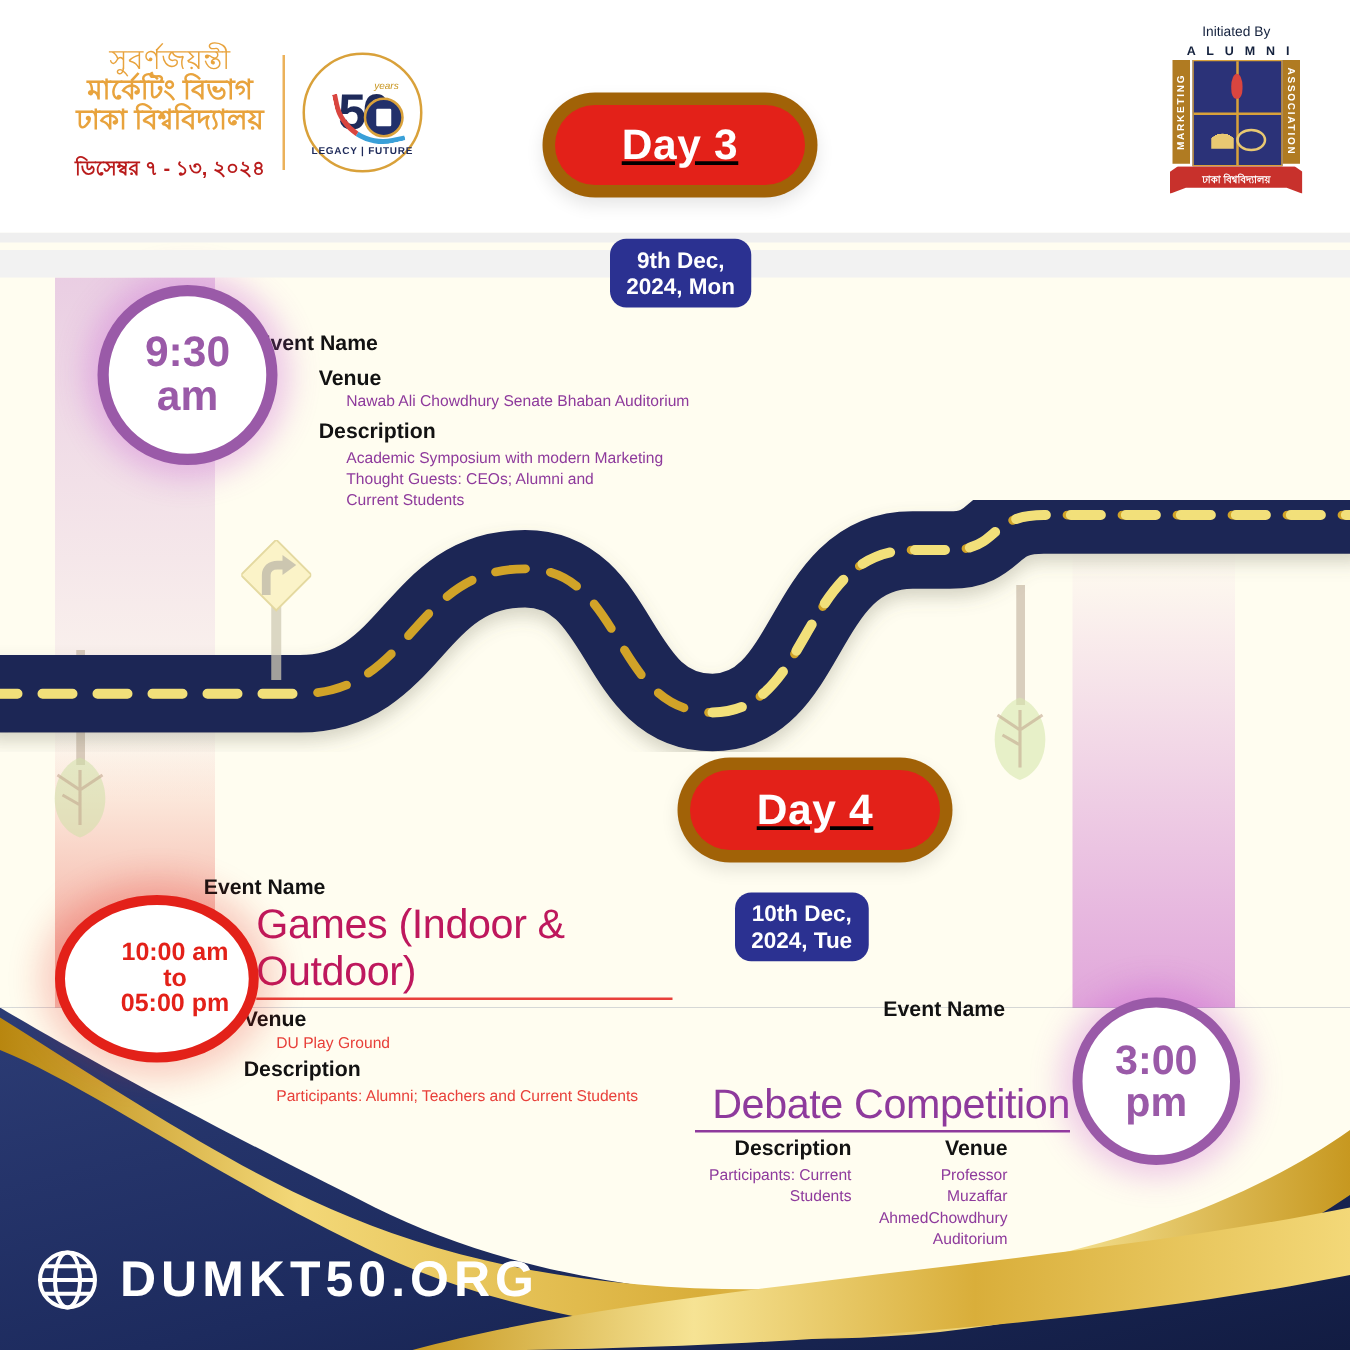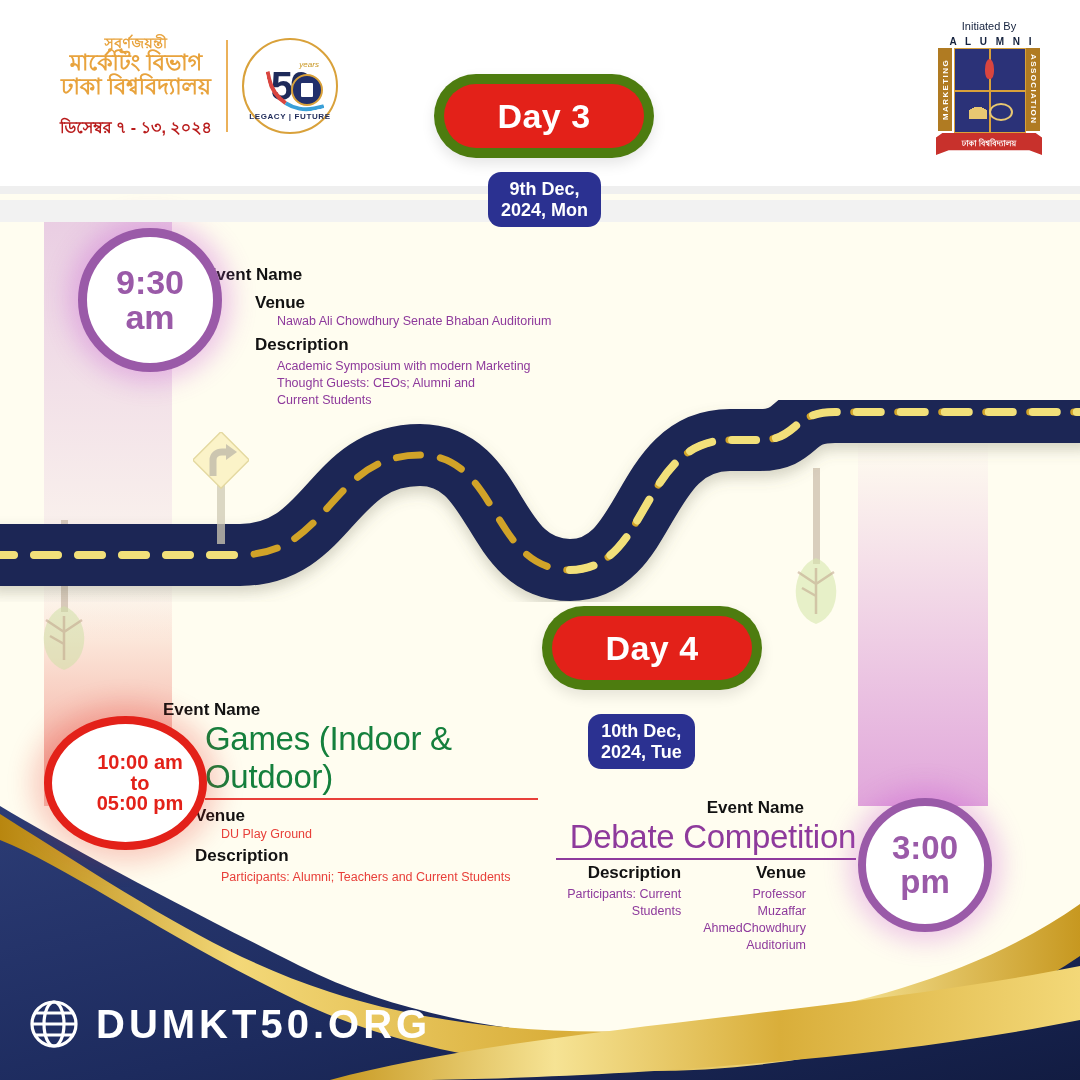"সুবর্ণজয়ন্তী" .bn-logo .bn1 { font-size: 14px -> 22px; font-weight: bold -> normal }
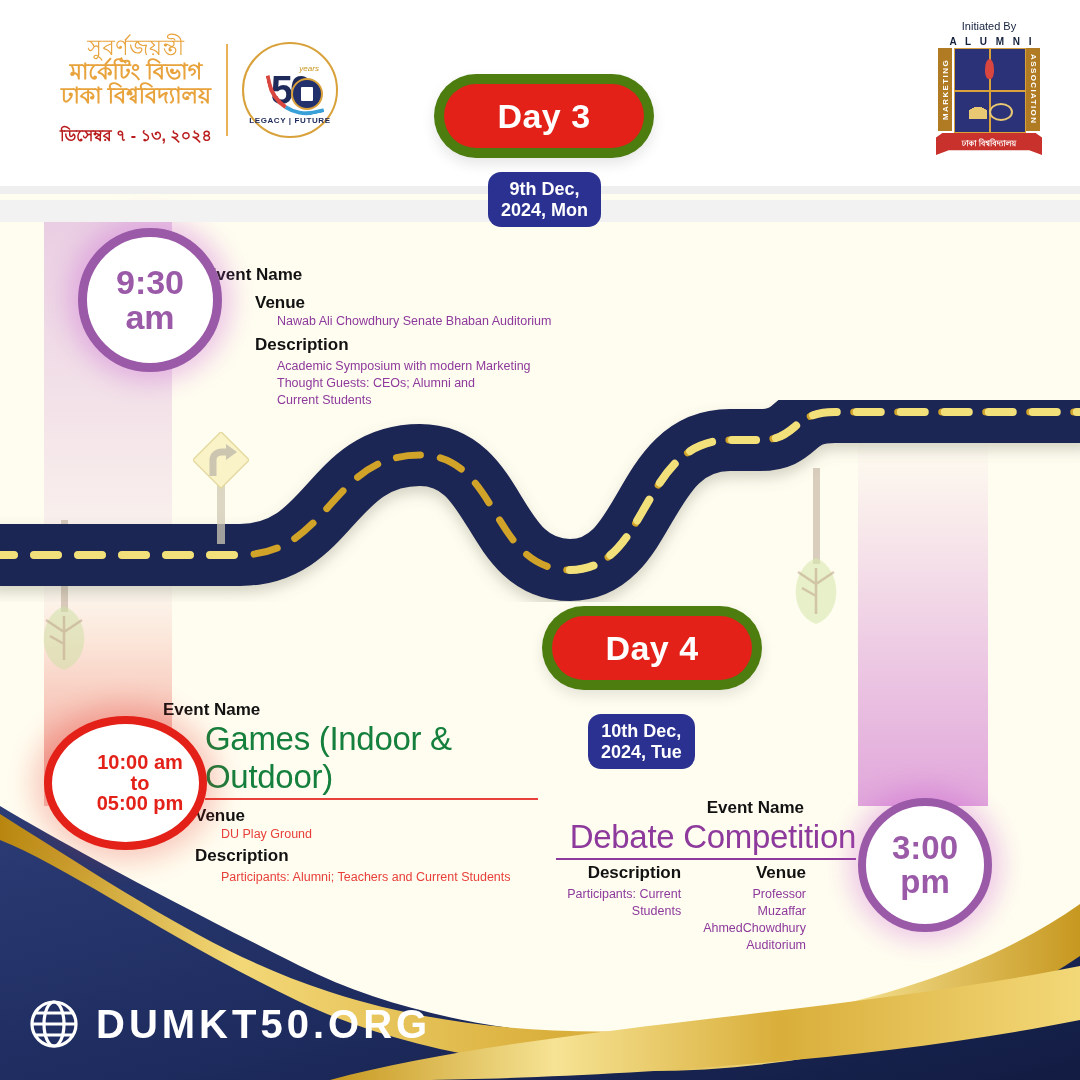"Day 3" .day-badge { background: #4d7c0f -> #a16207; text-decoration: none -> underline }
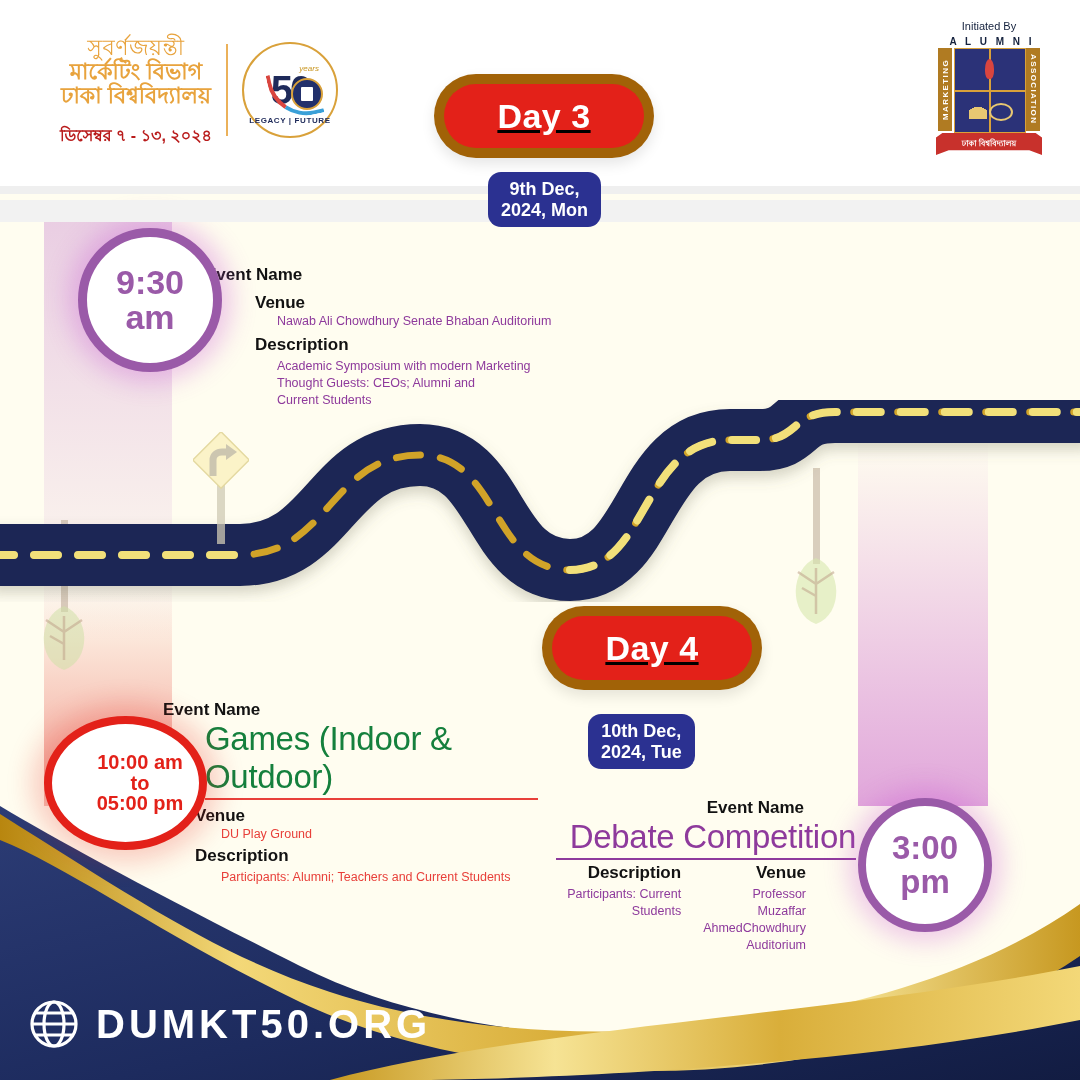"9th Dec," #date3 { top: 172px -> 191px }
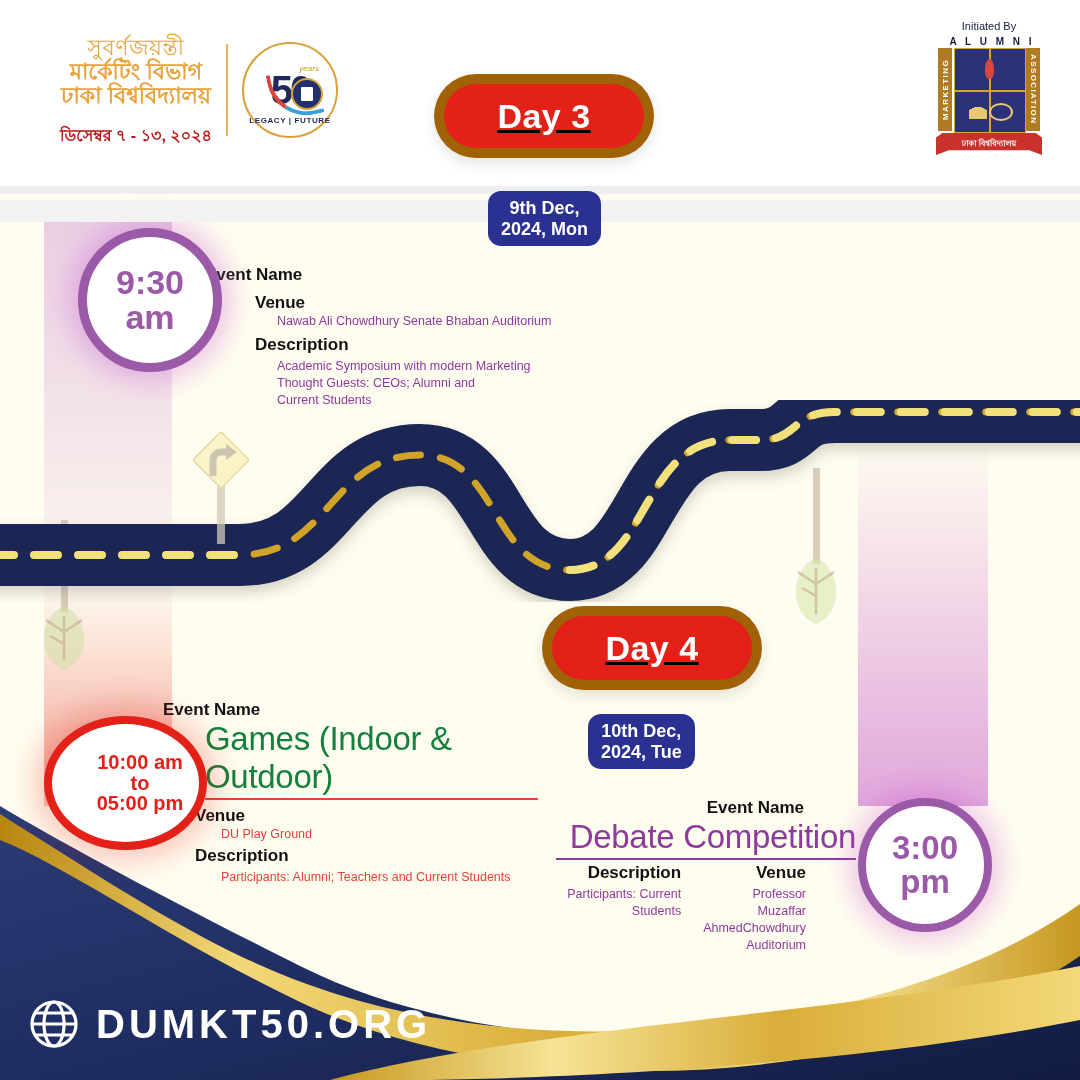"Games (Indoor & Outdoor)" #ev2 .title { color: #15803d -> #be185d }
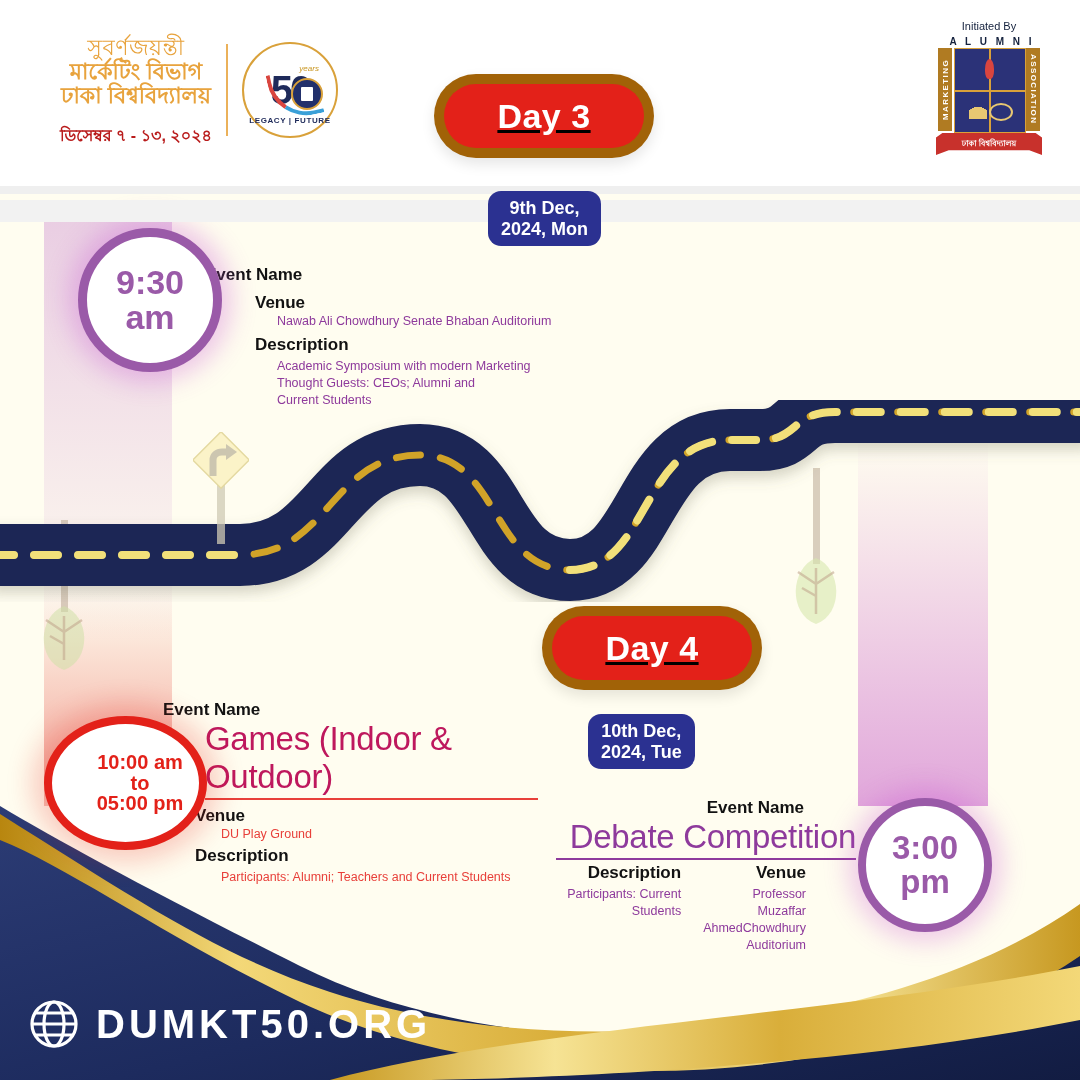"Debate Competition" #ev3 .title { margin-top: none -> 46px }
